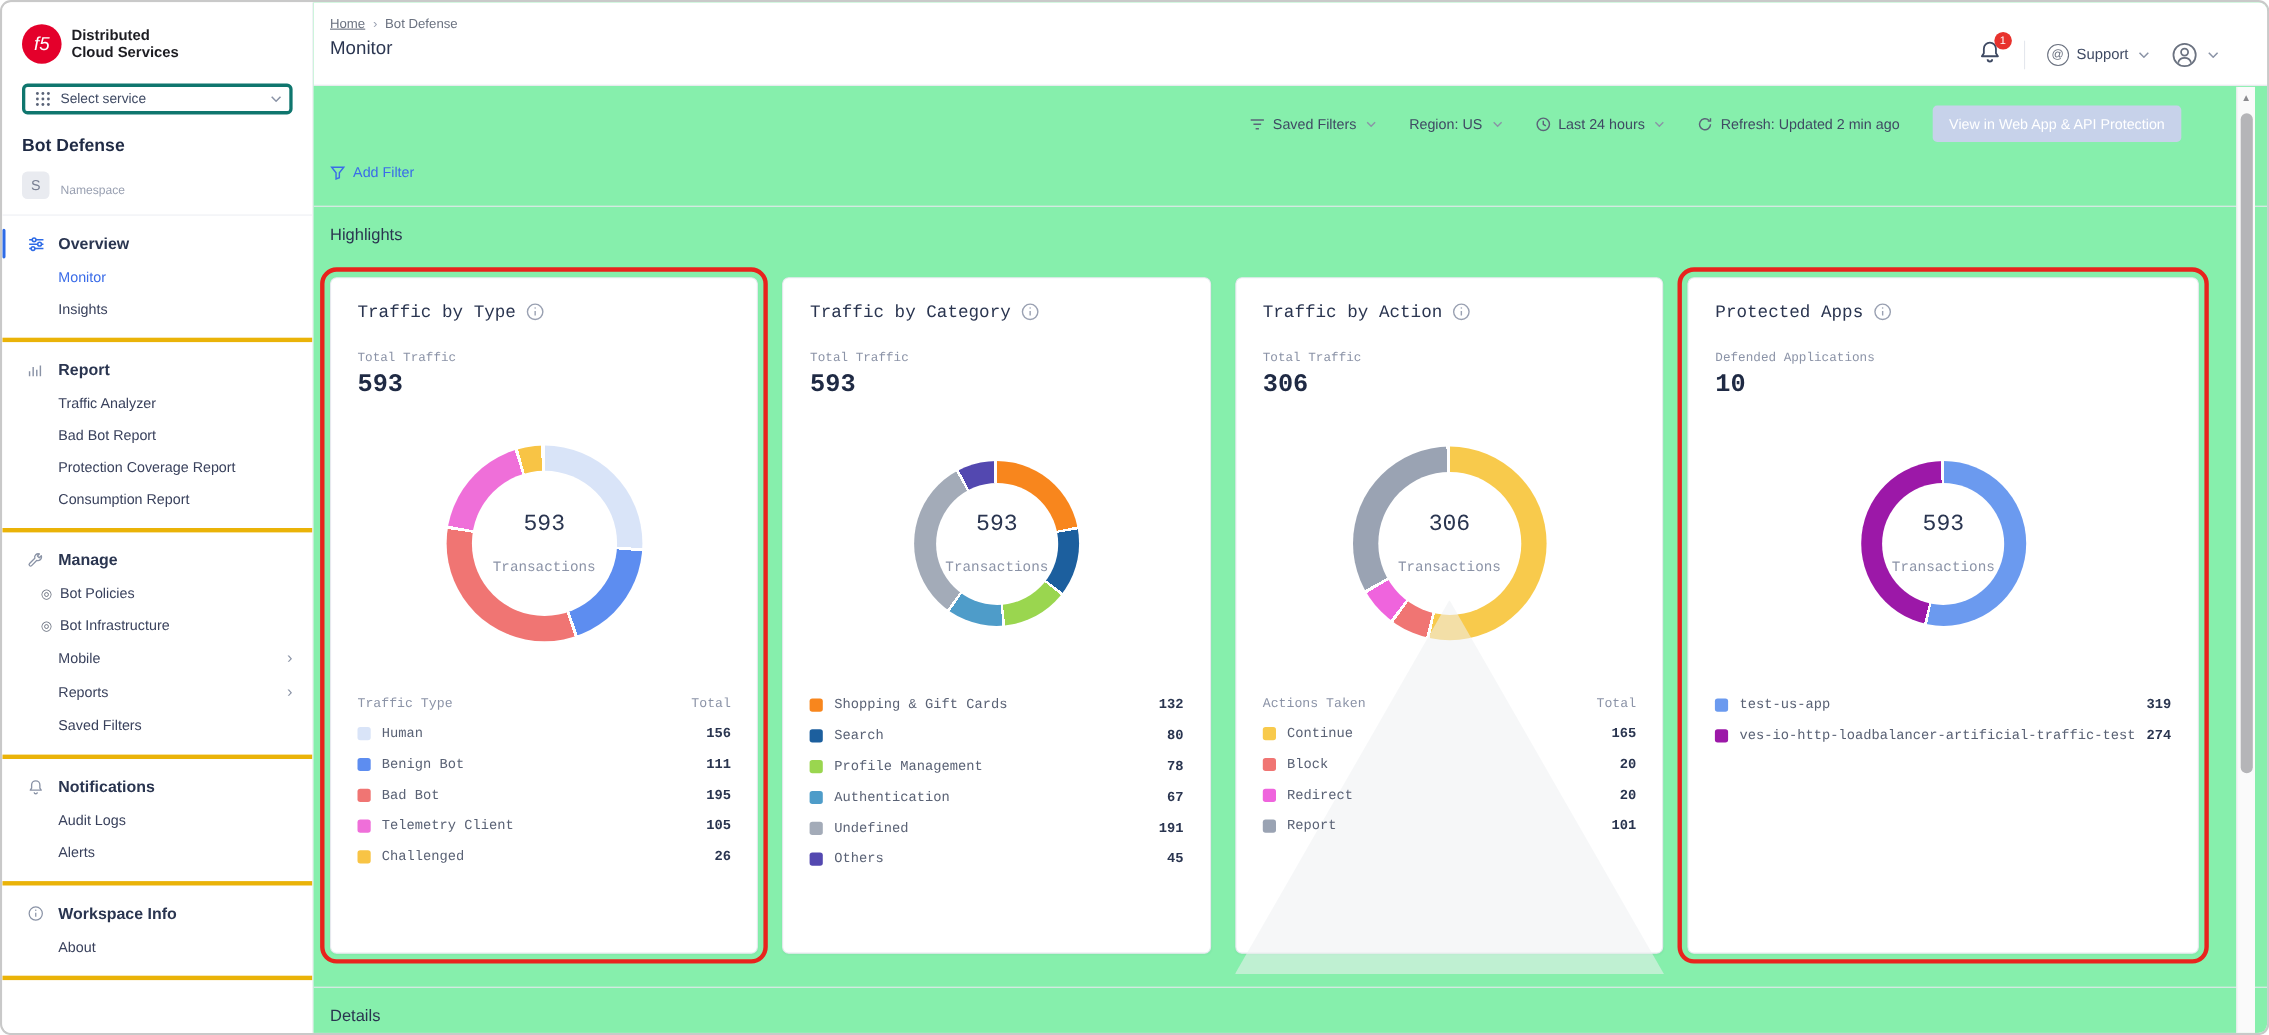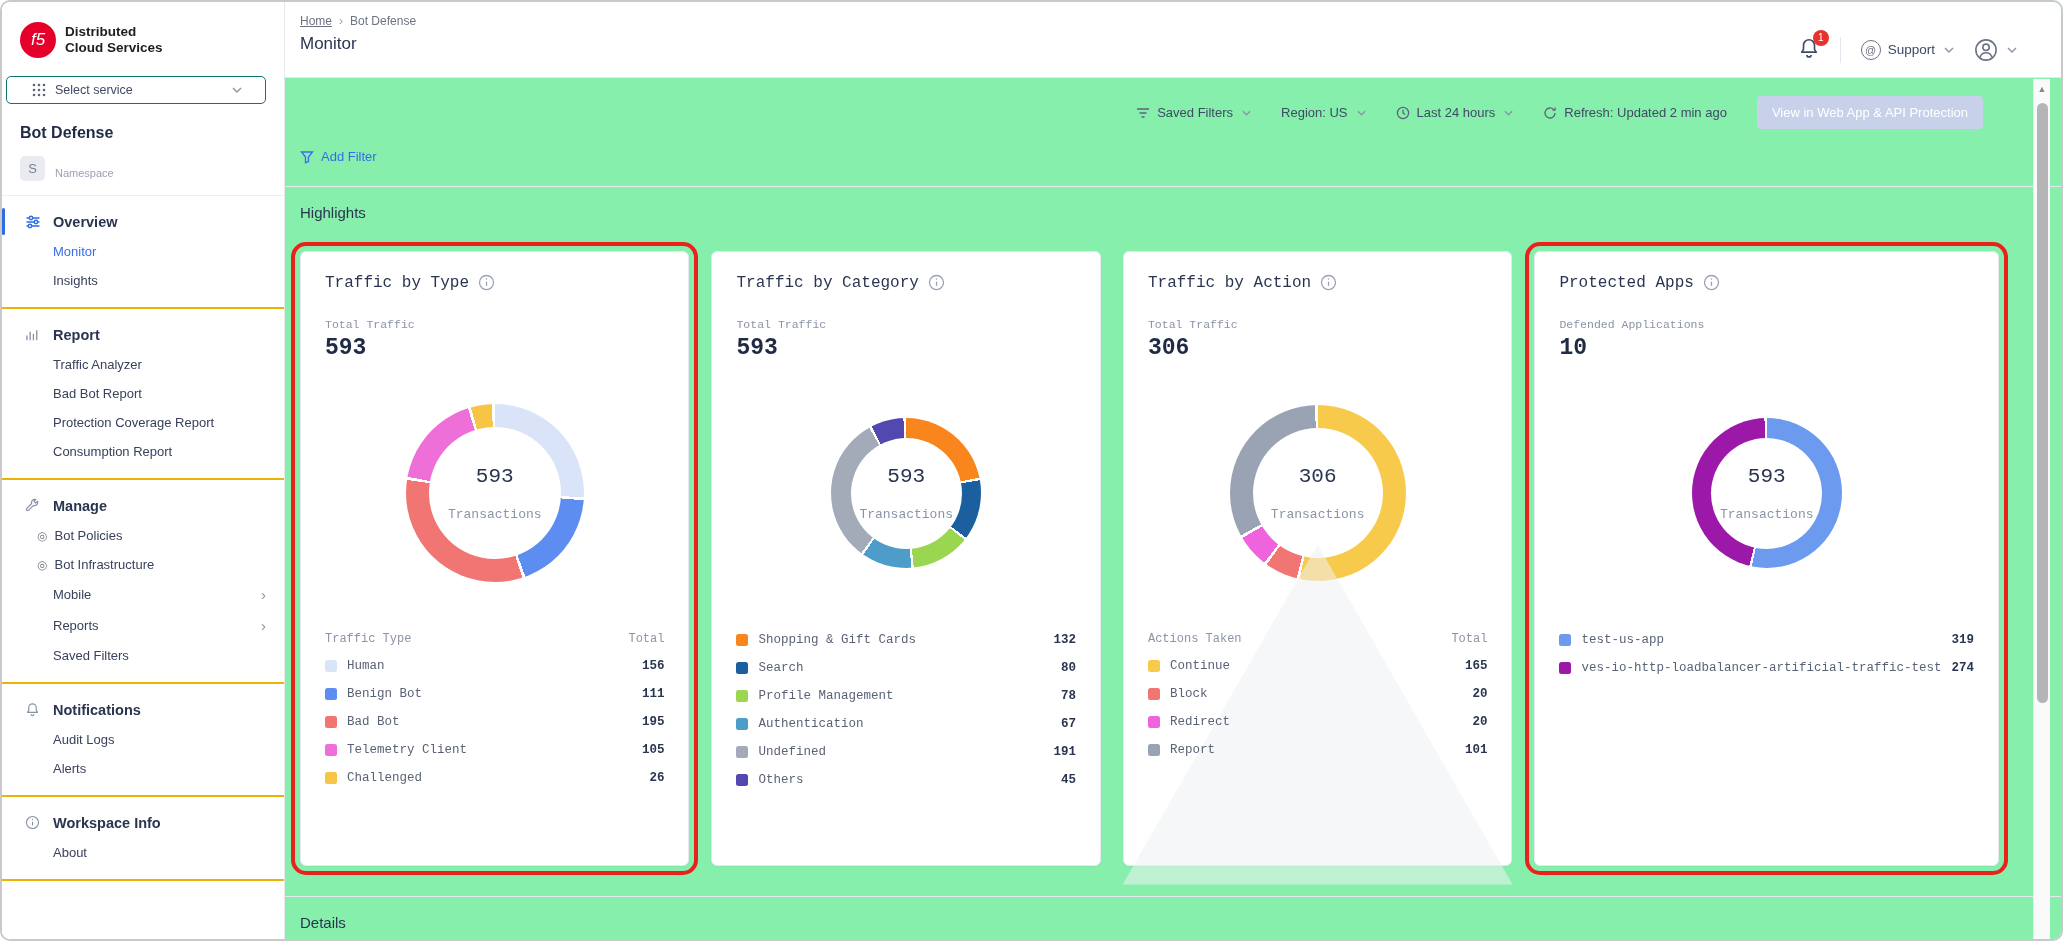"Select service" .select-service { border: 1px solid #0f766e -> 3px solid #0f766e; margin: 8px 18px 4px 4px -> 8px 18px 4px 18px; padding: 0 23px -> 0 7px }
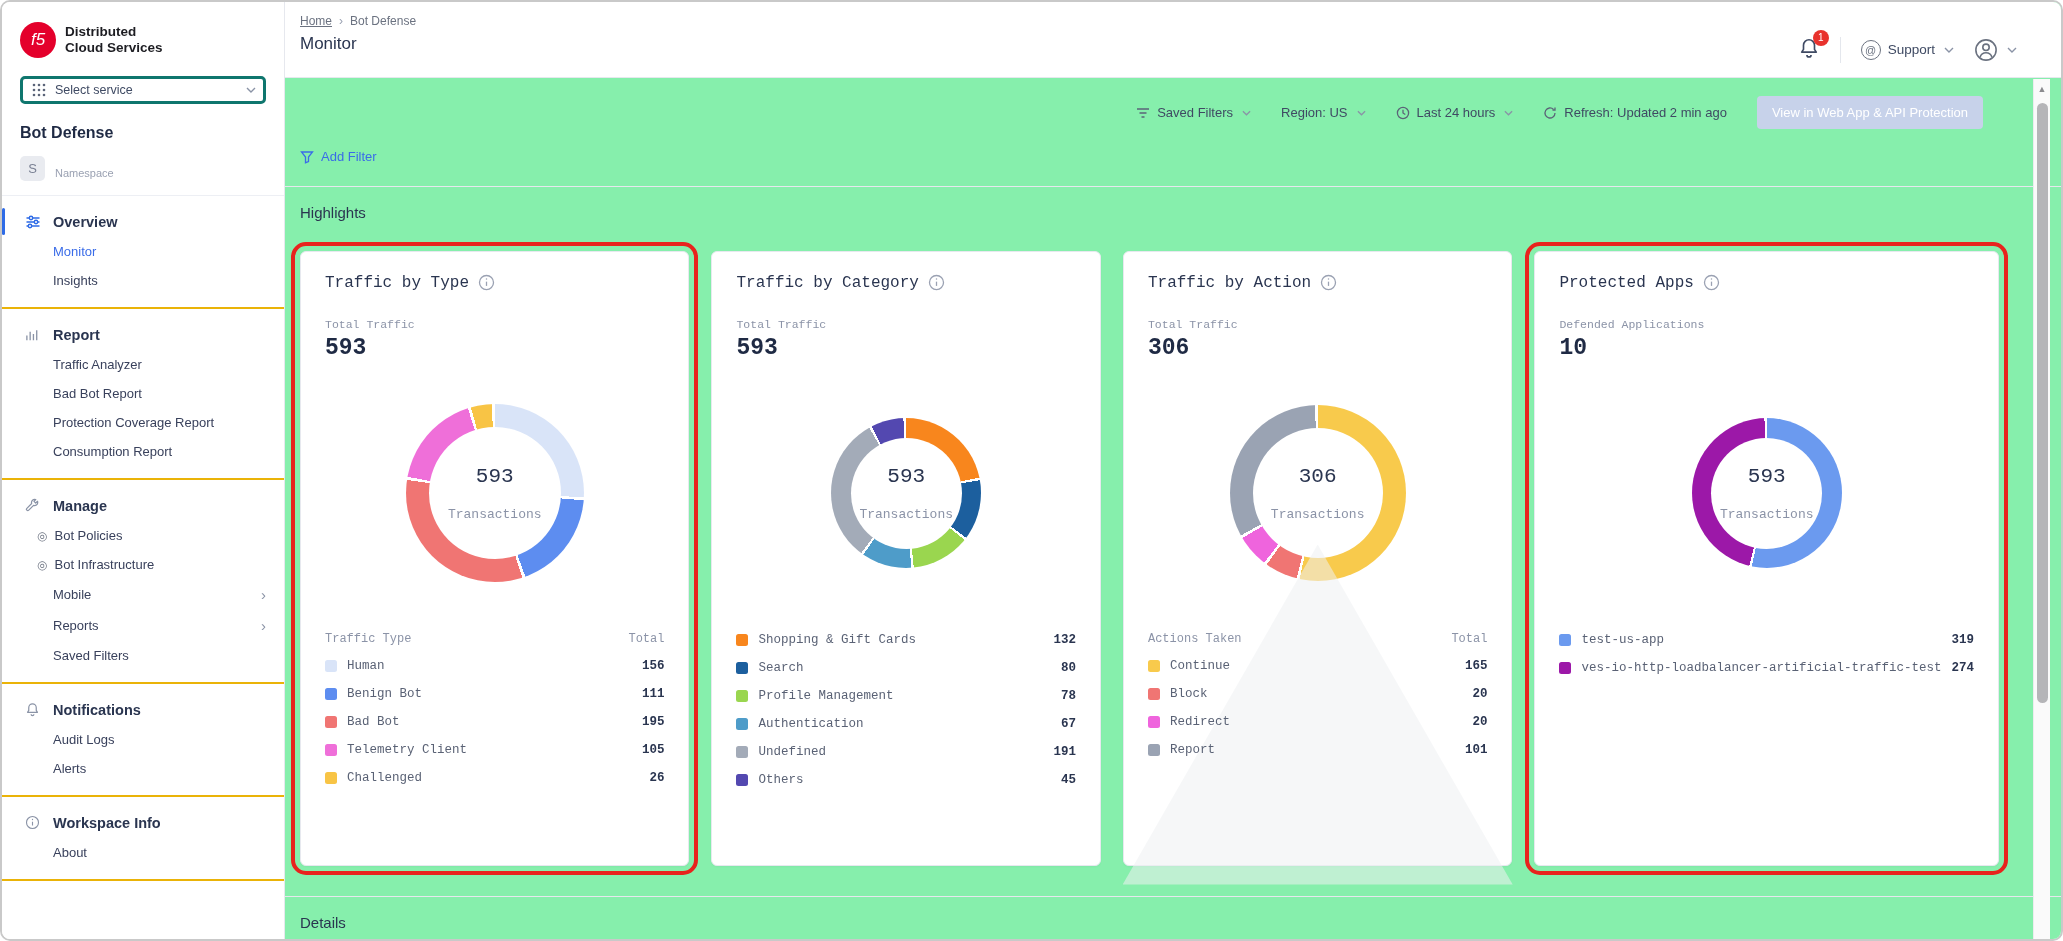"Overview" .nav-section { border-bottom: 2px solid #eab308 -> 4px solid #eab308 }
